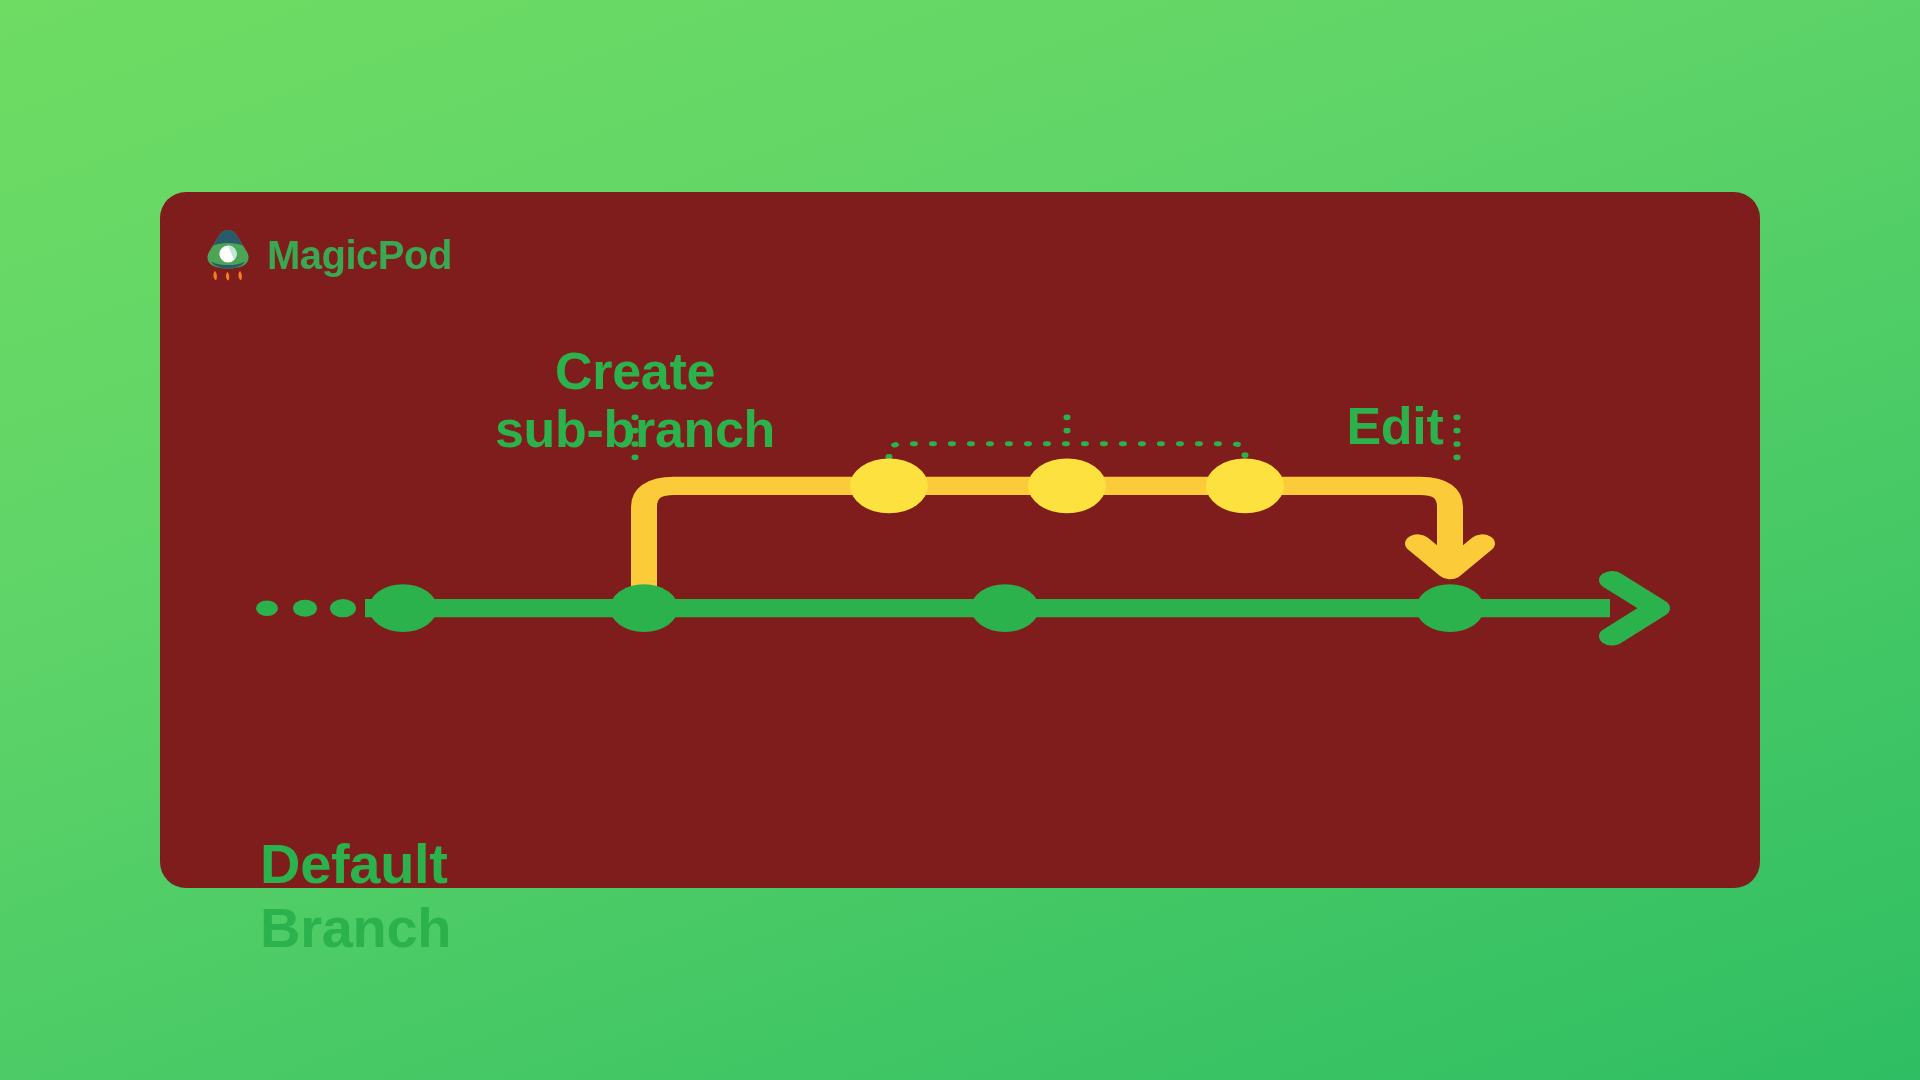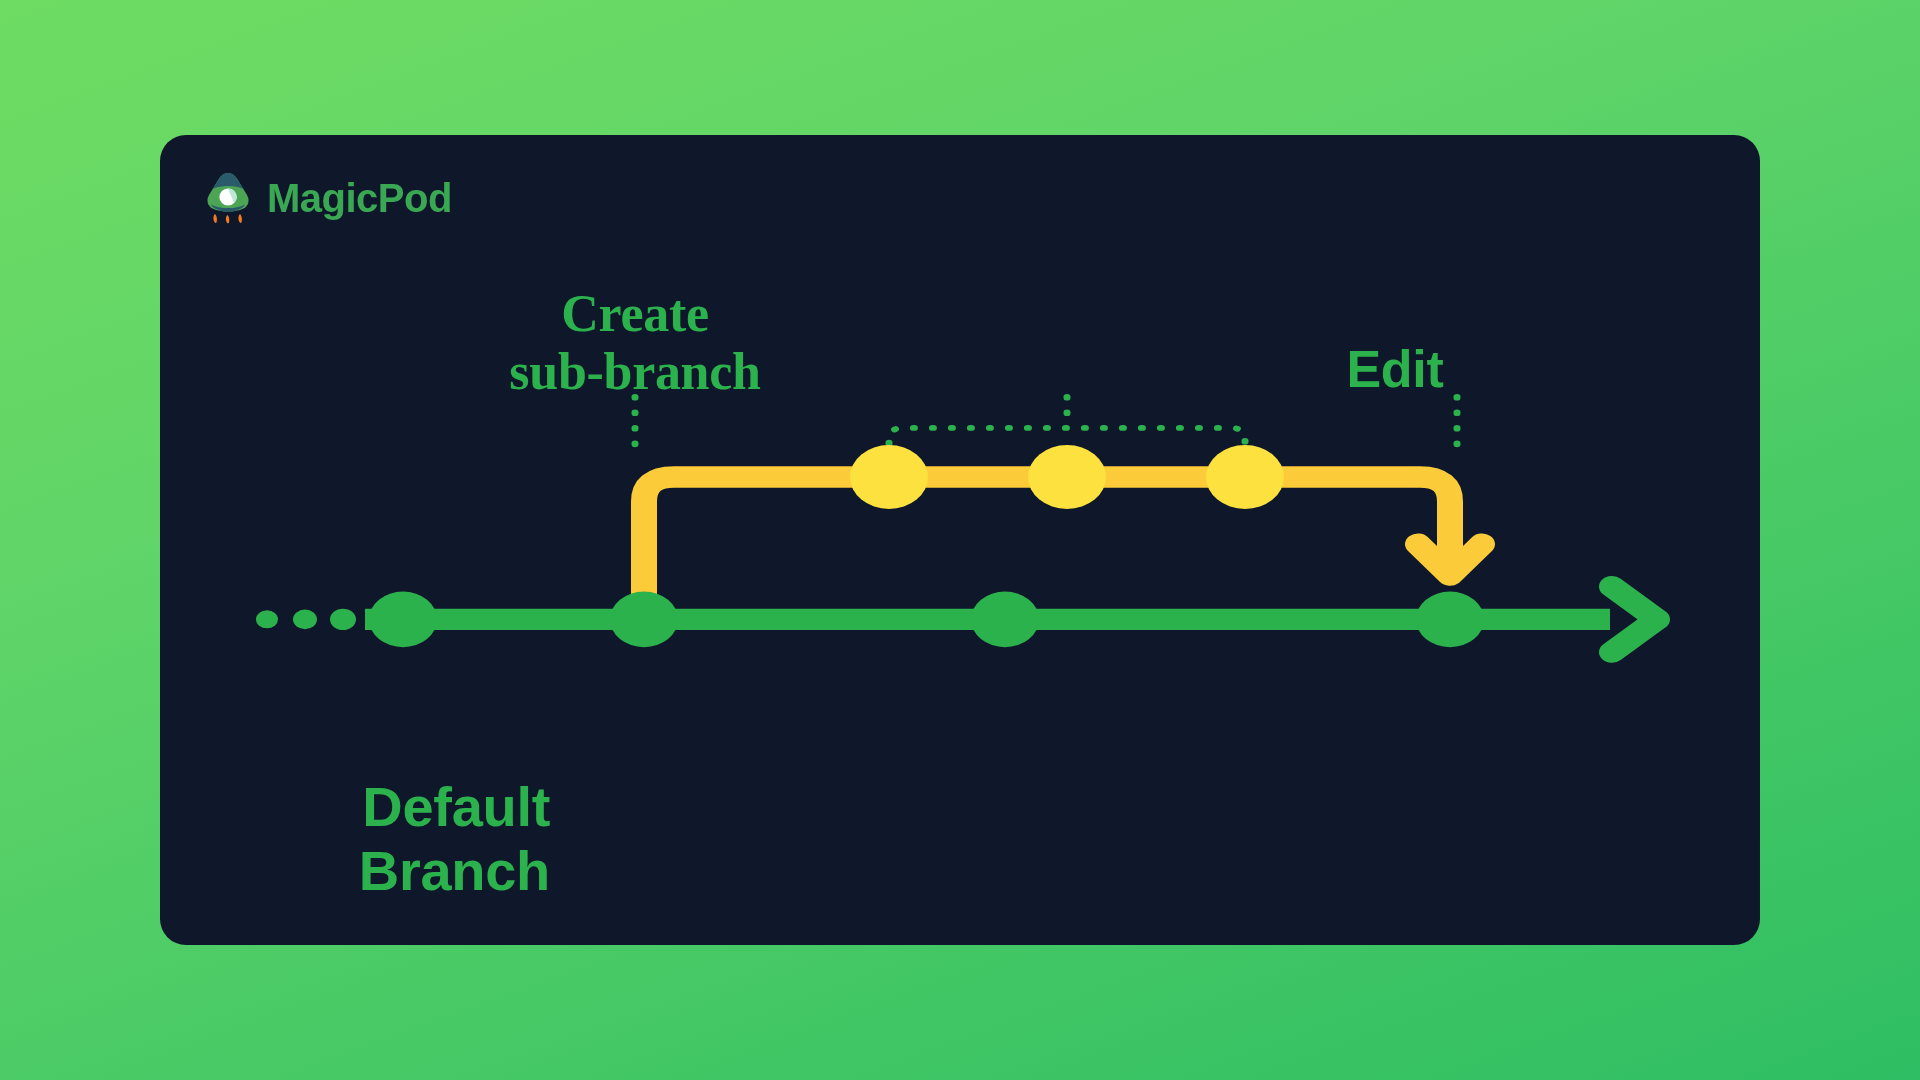"MagicPod" #card { background: #0f172a -> #7f1d1d; height: 810px -> 696px }
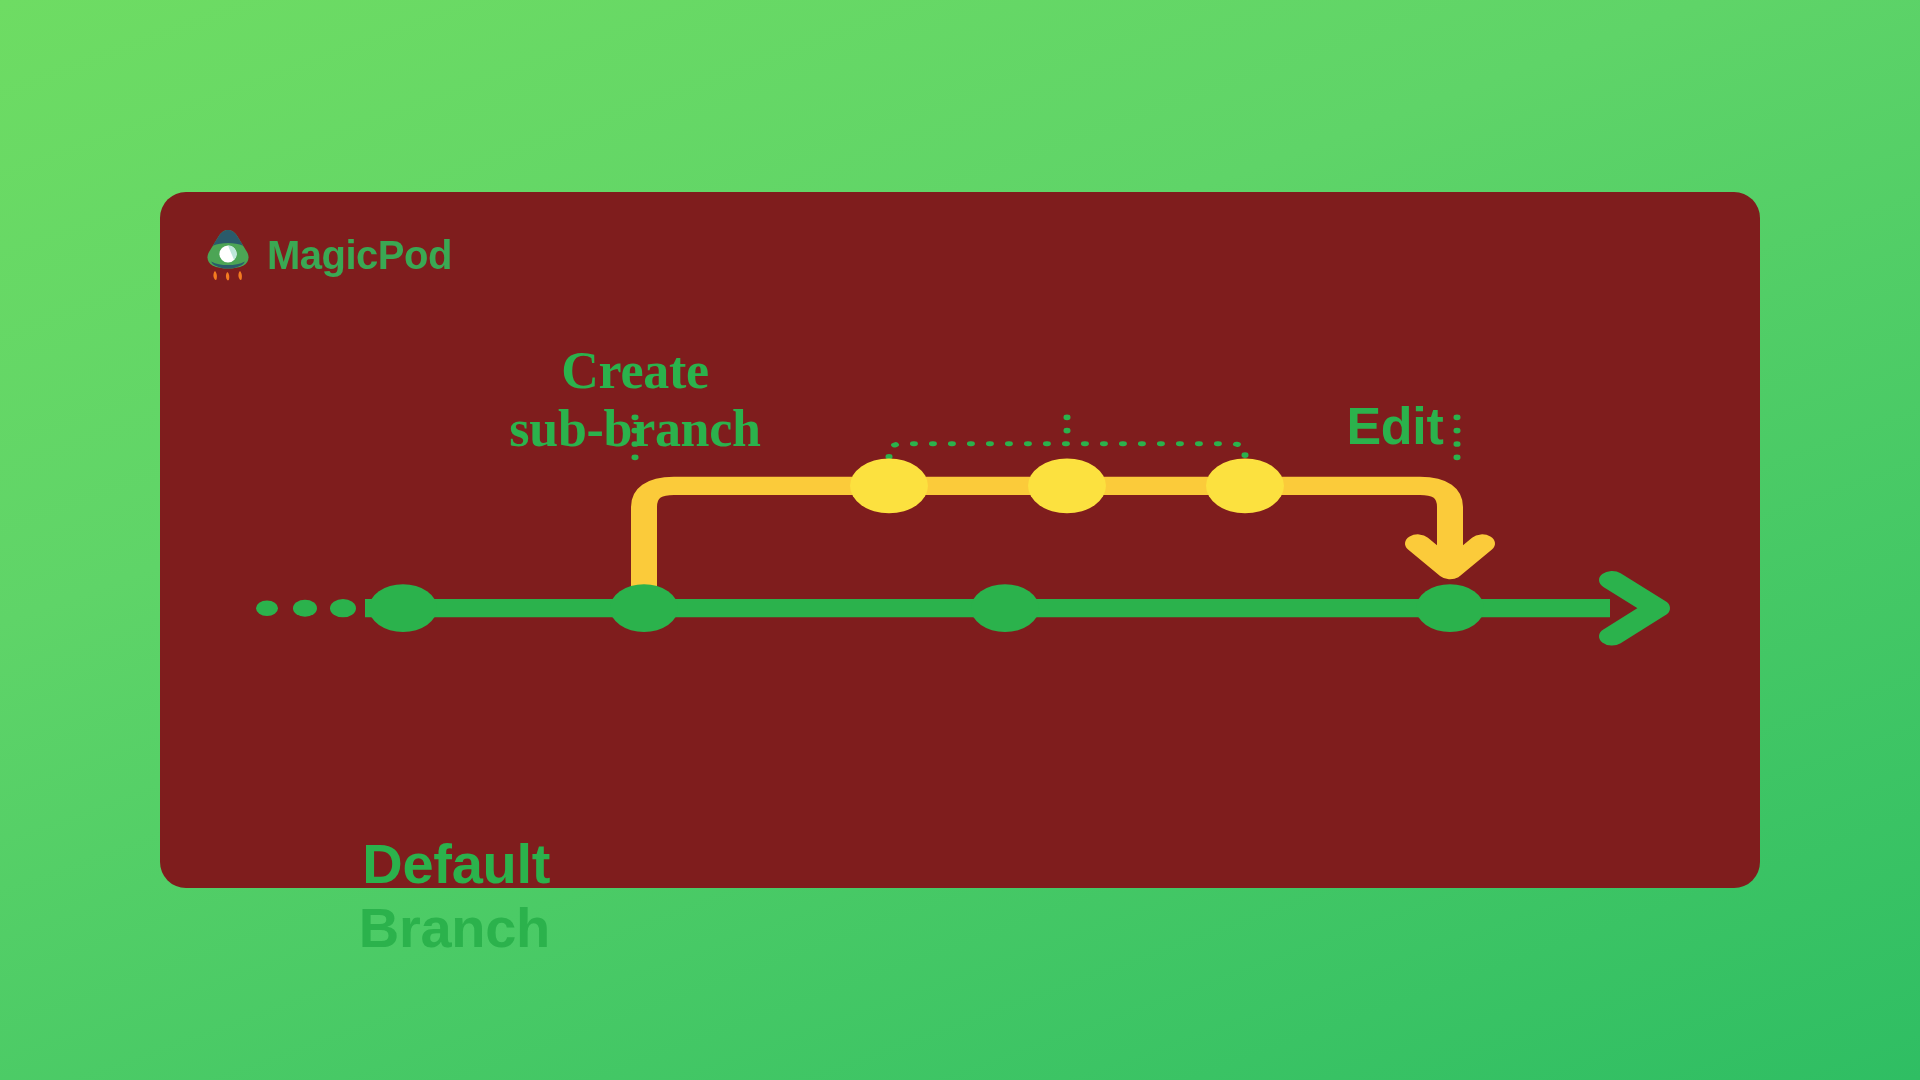"Create" #lbl-create { font-family: Liberation Serif, serif -> none }
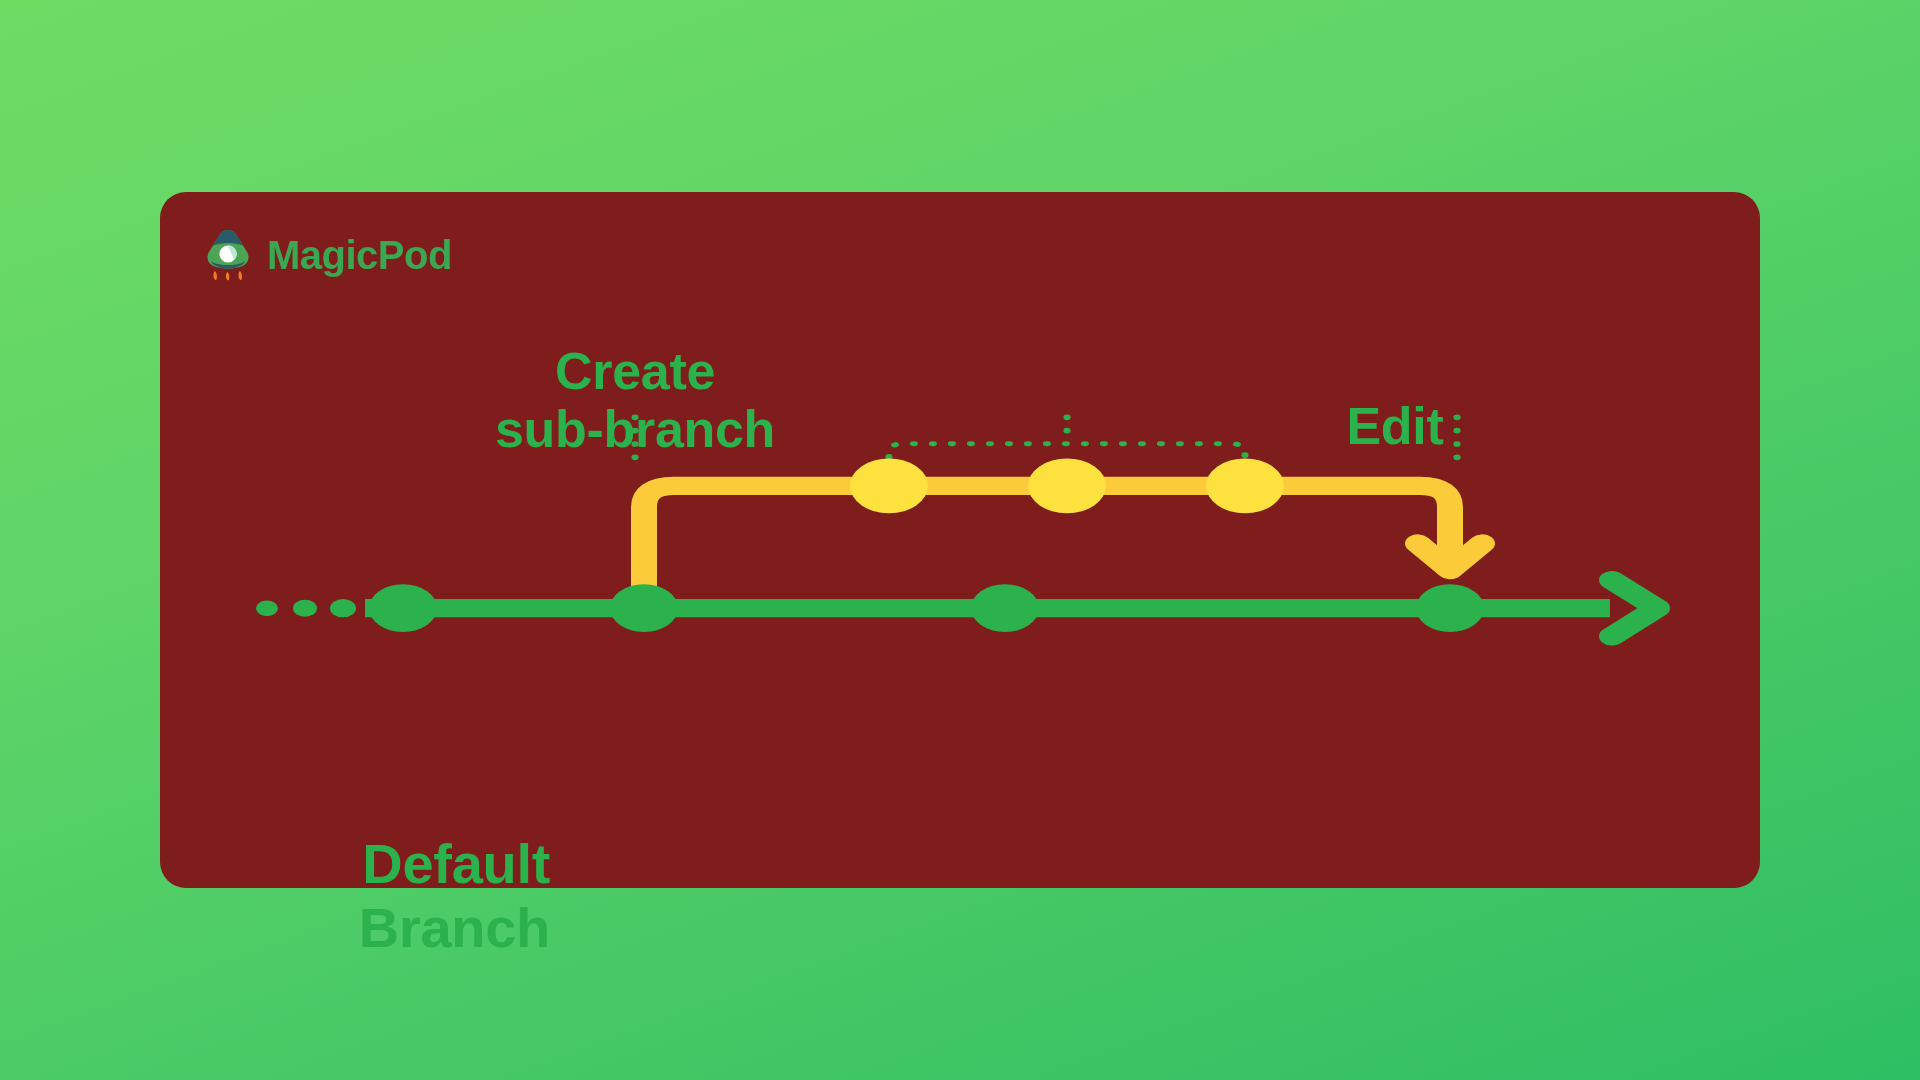"Default" #lbl-default { text-align: right -> left }
